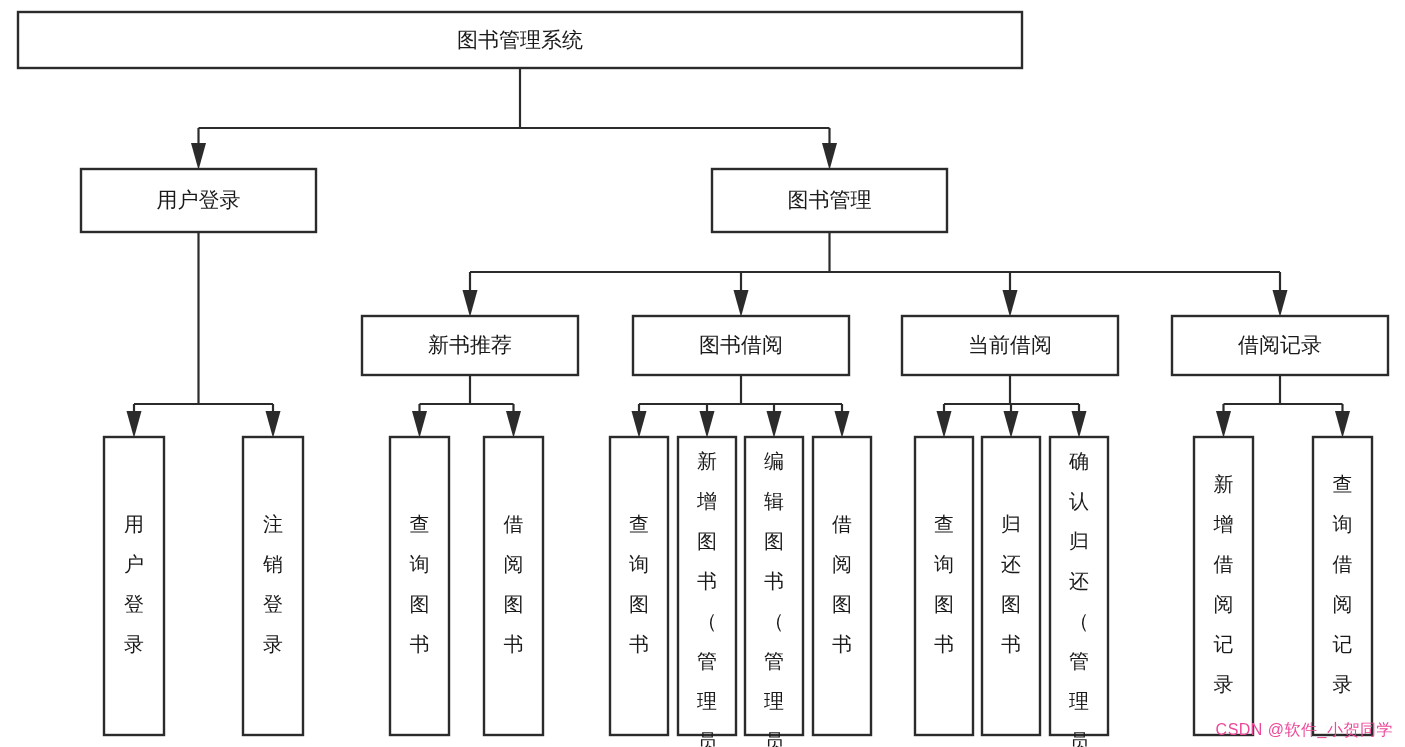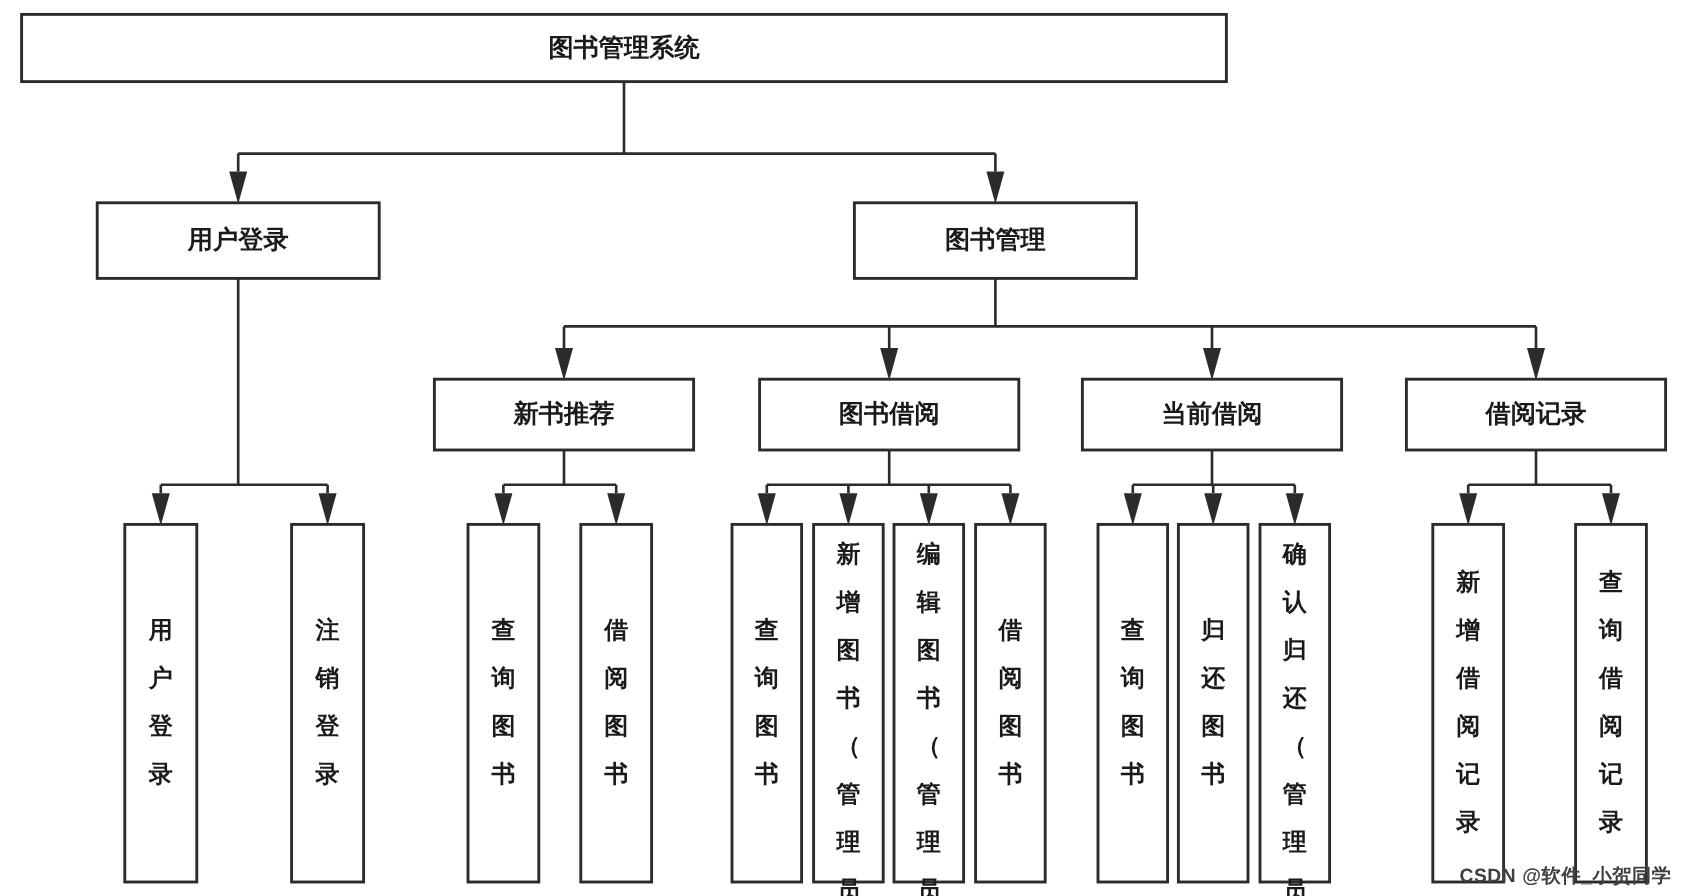"图书管理系统" #diagram-root { font-weight: bold -> none }
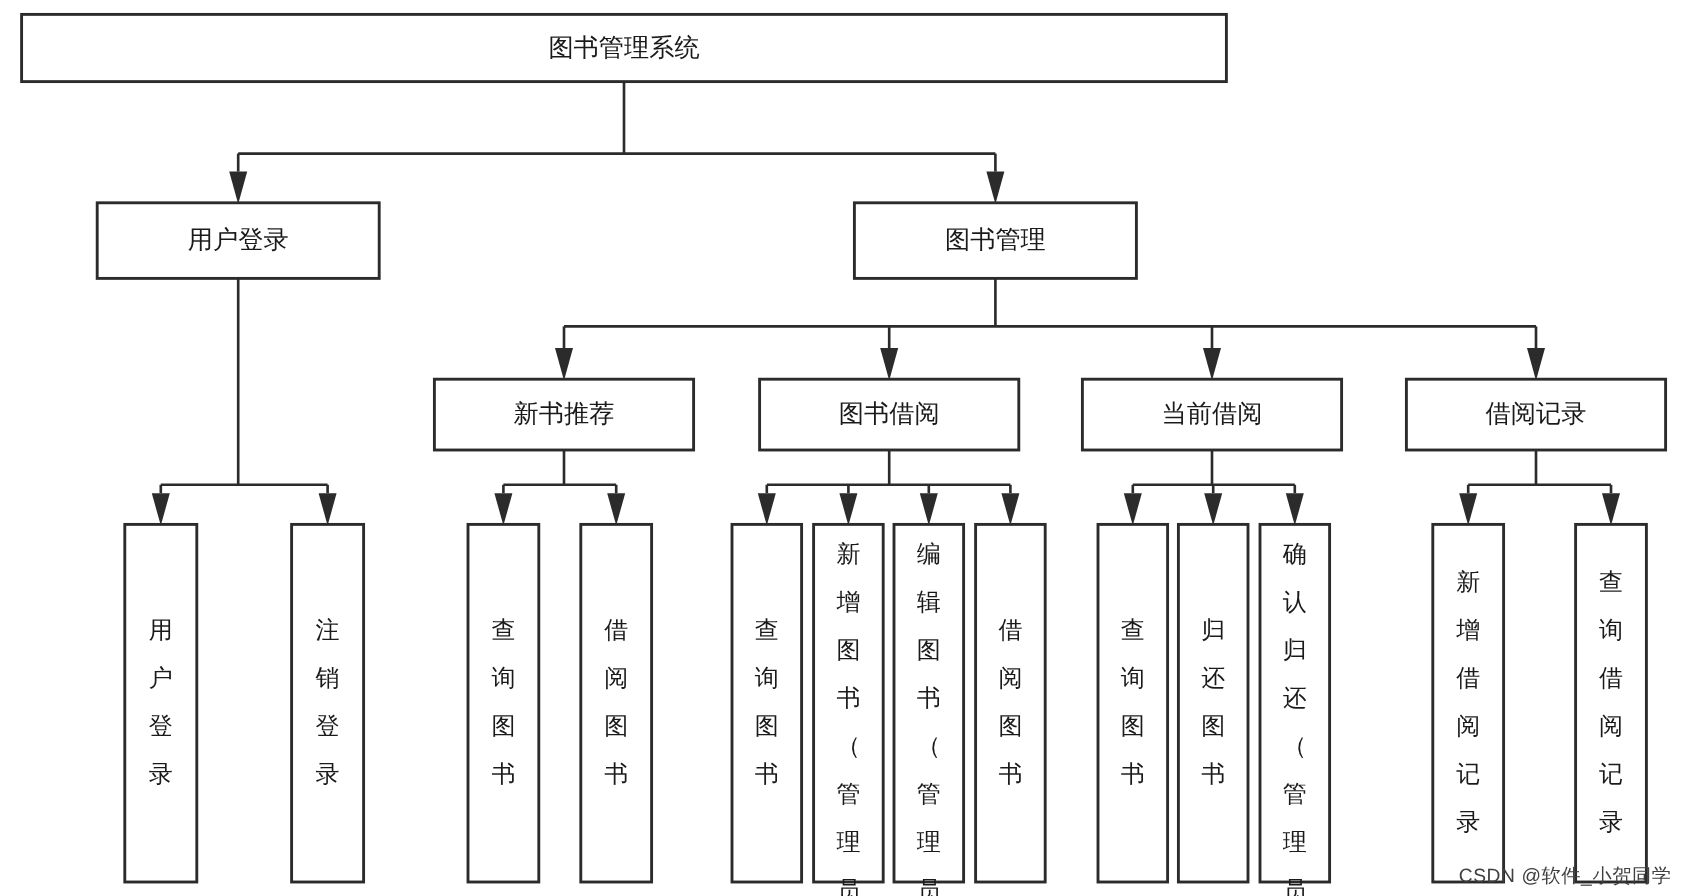"CSDN @软件_小贺同学" .watermark { color: #404040 -> #ec4899 }
